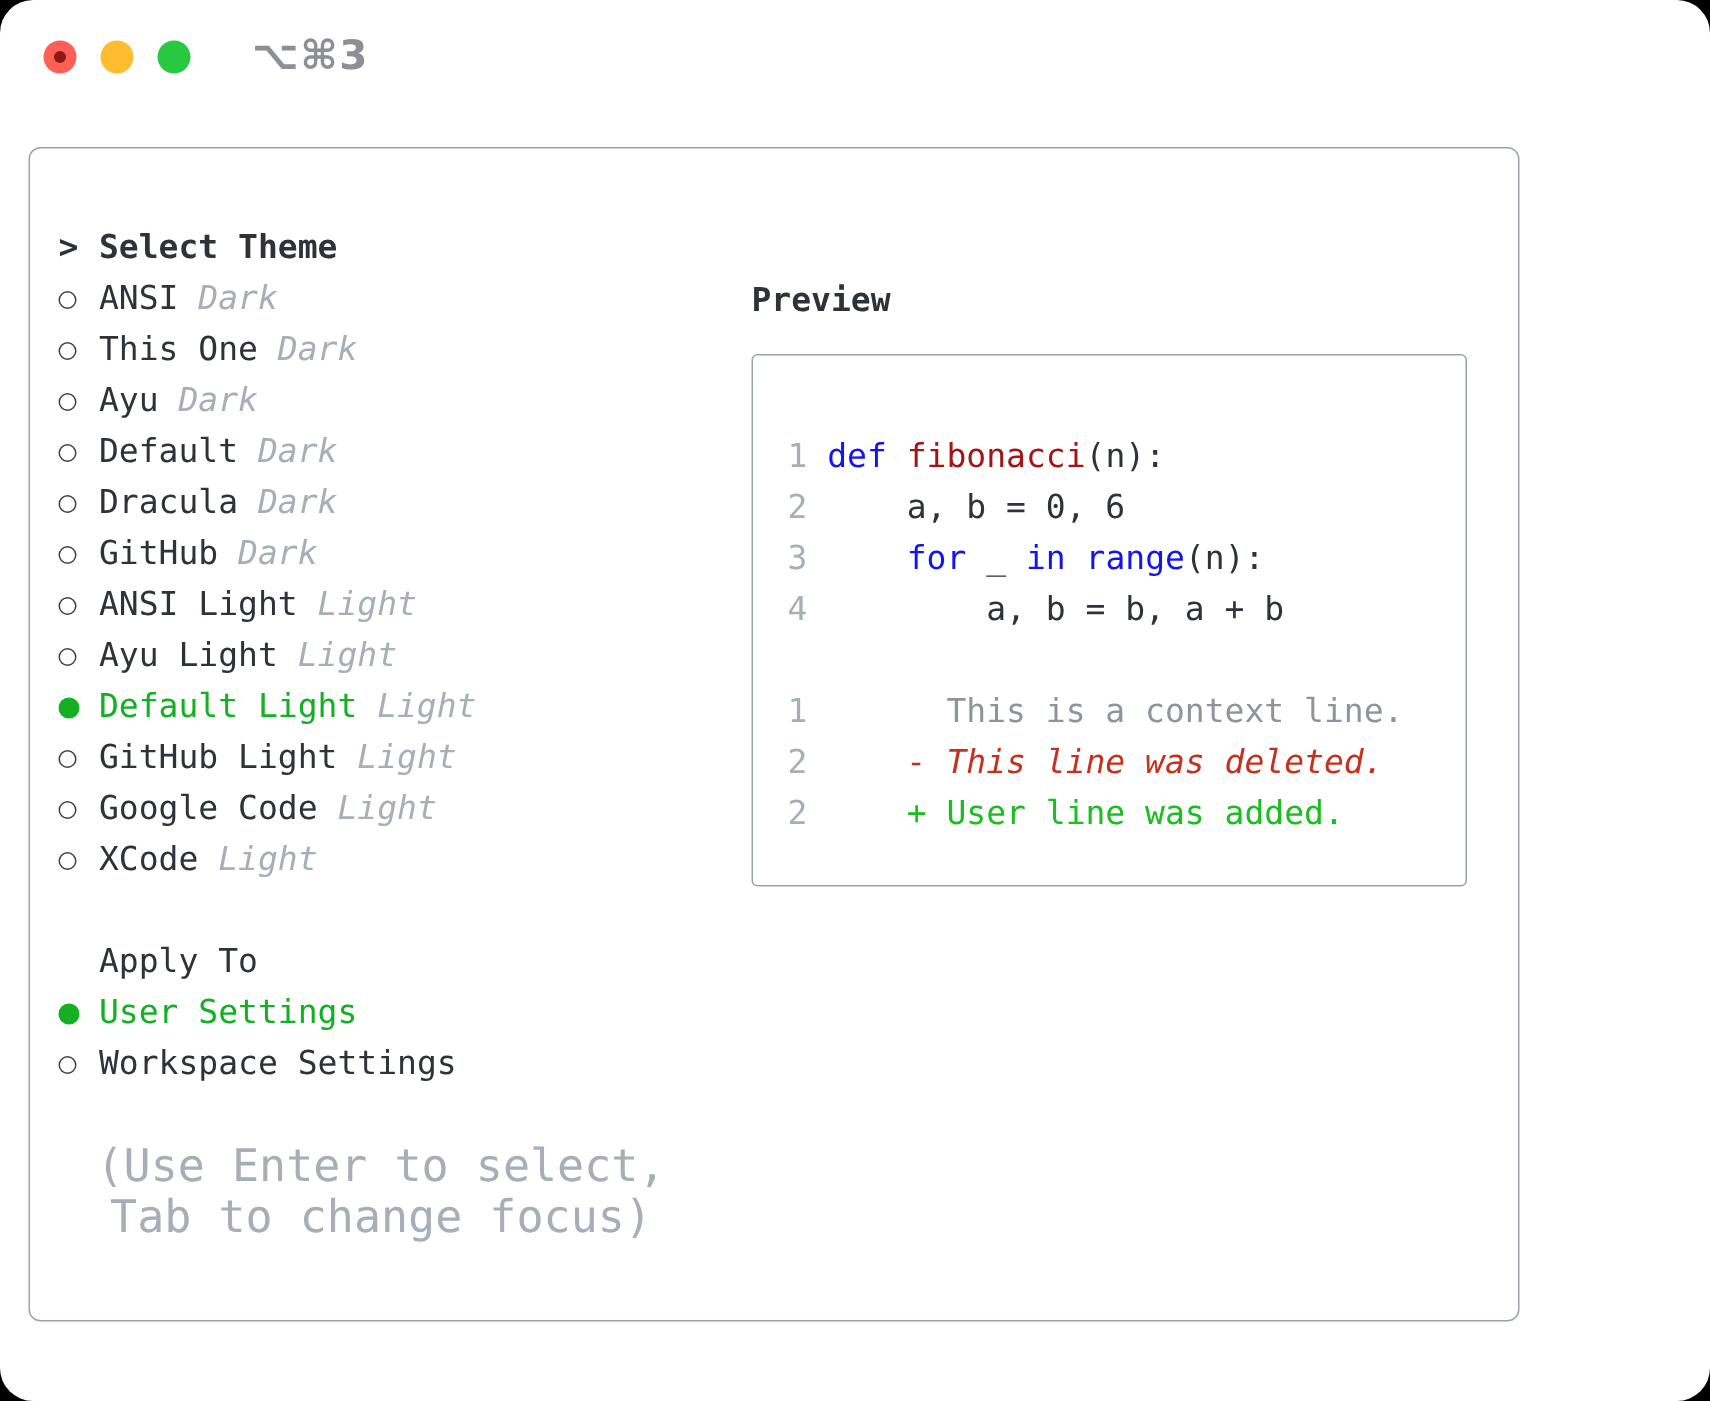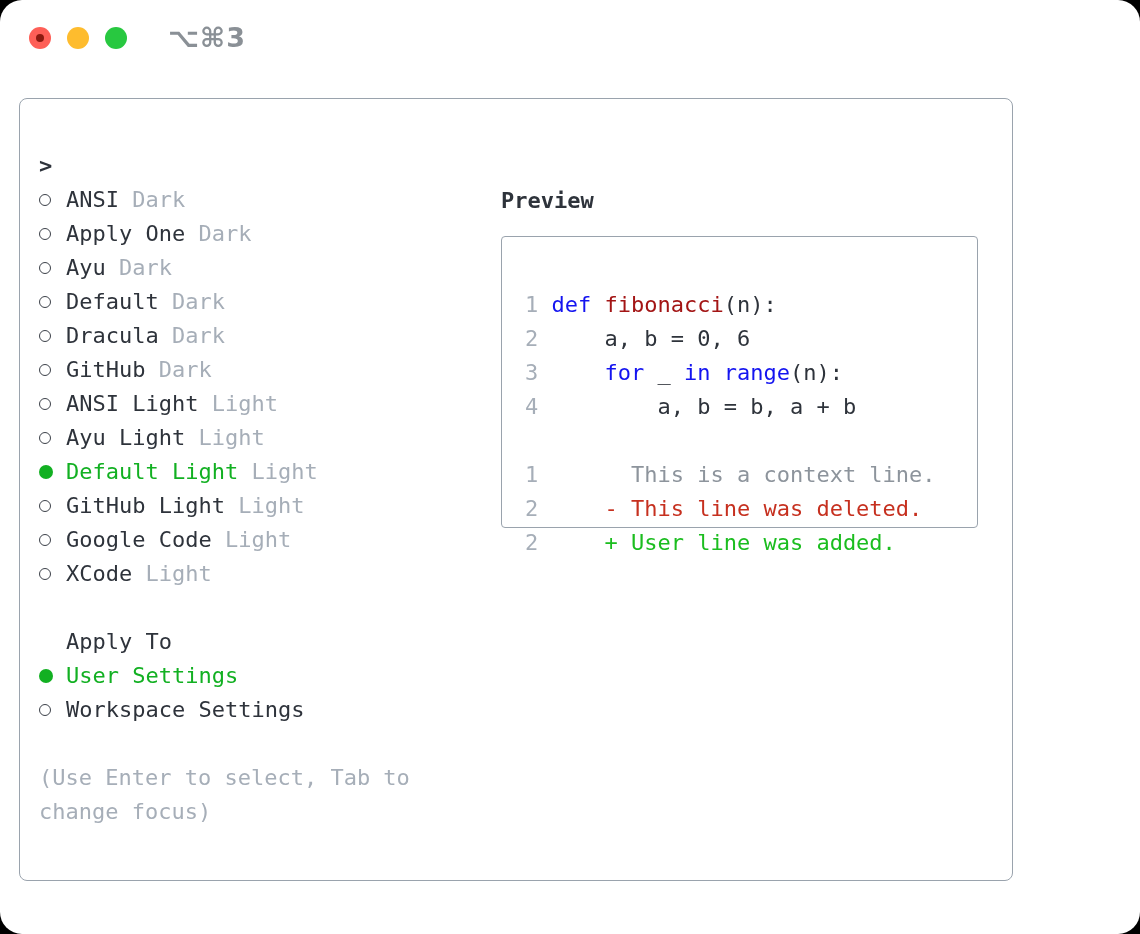"Select Theme" span.title { html: none -> <span>Select Theme</span> }
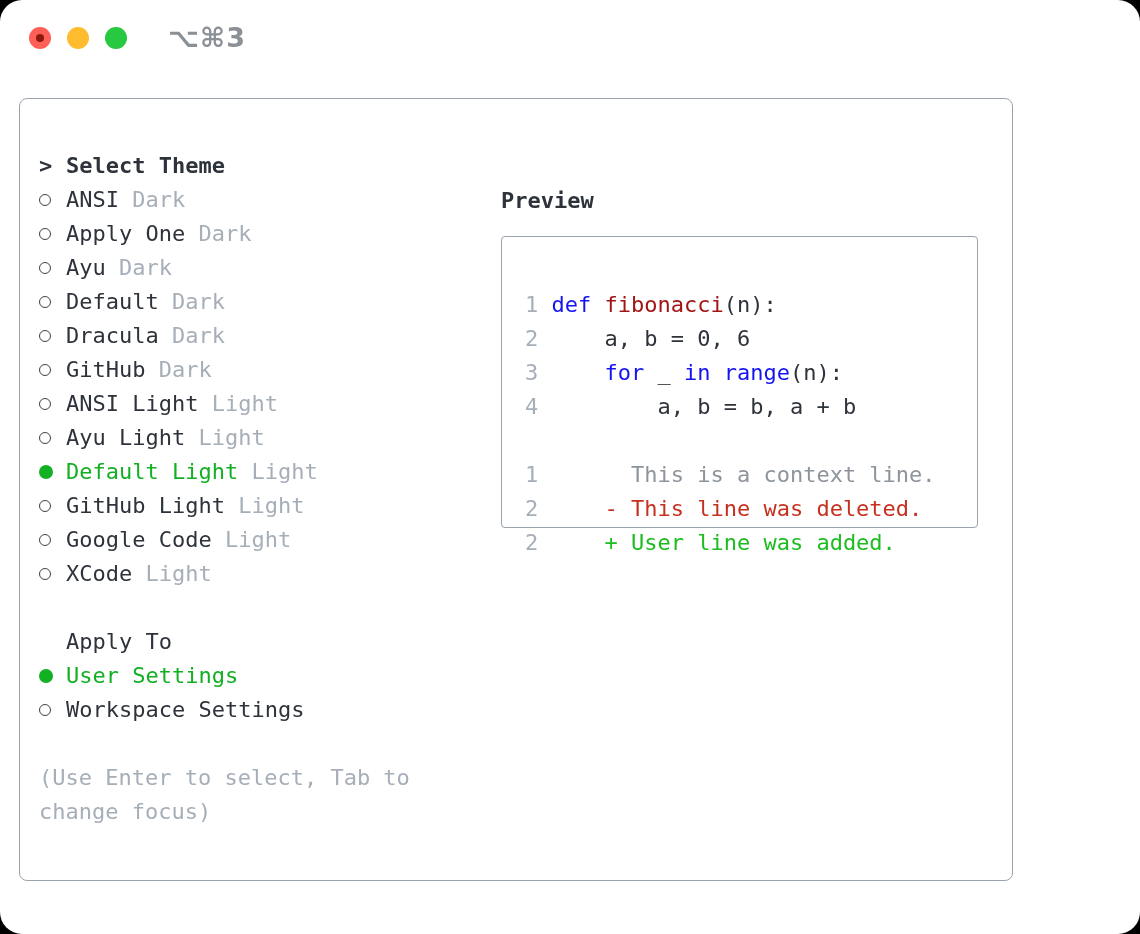"Dark" .variant { font-style: none -> italic }
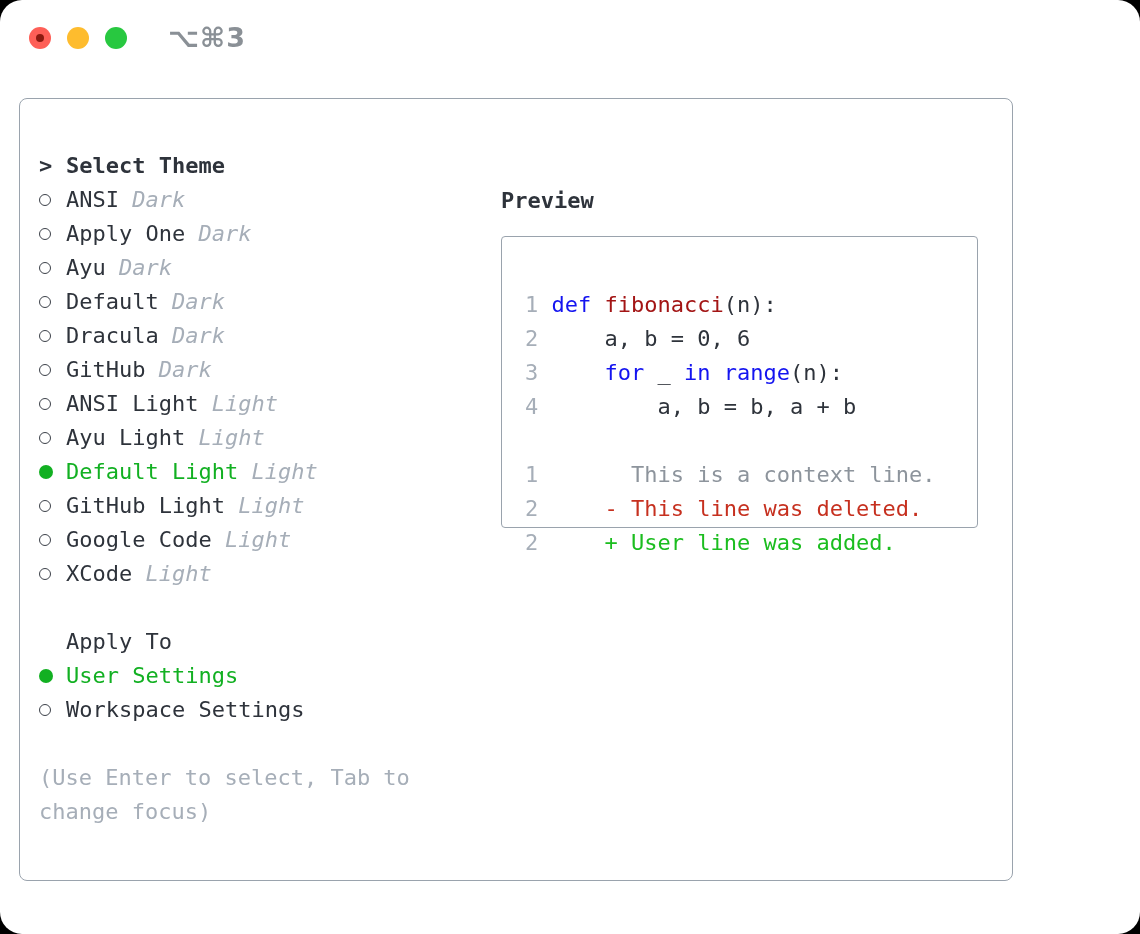"Apply One" span.tname { text: Apply -> This }
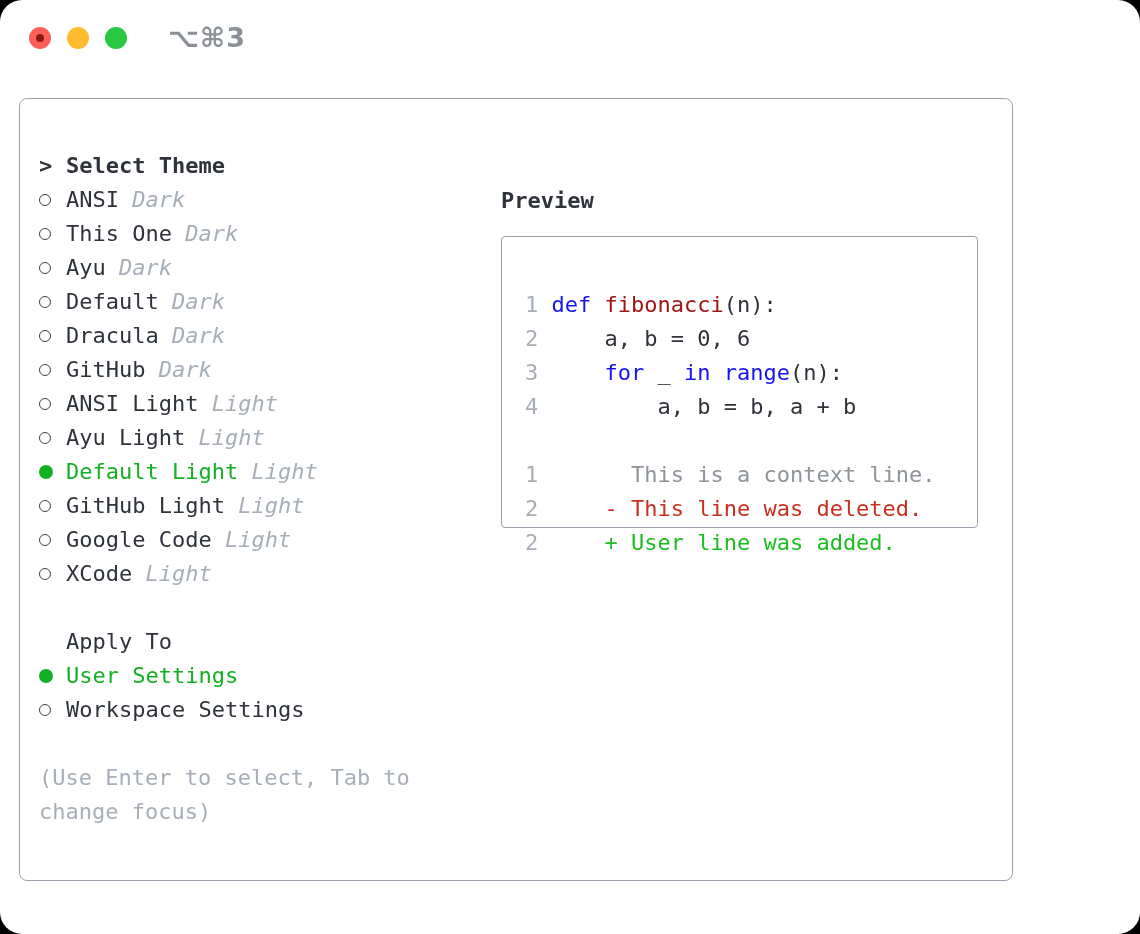"1 def fibonacci(n):" .pbox { height: 292px -> 355px }
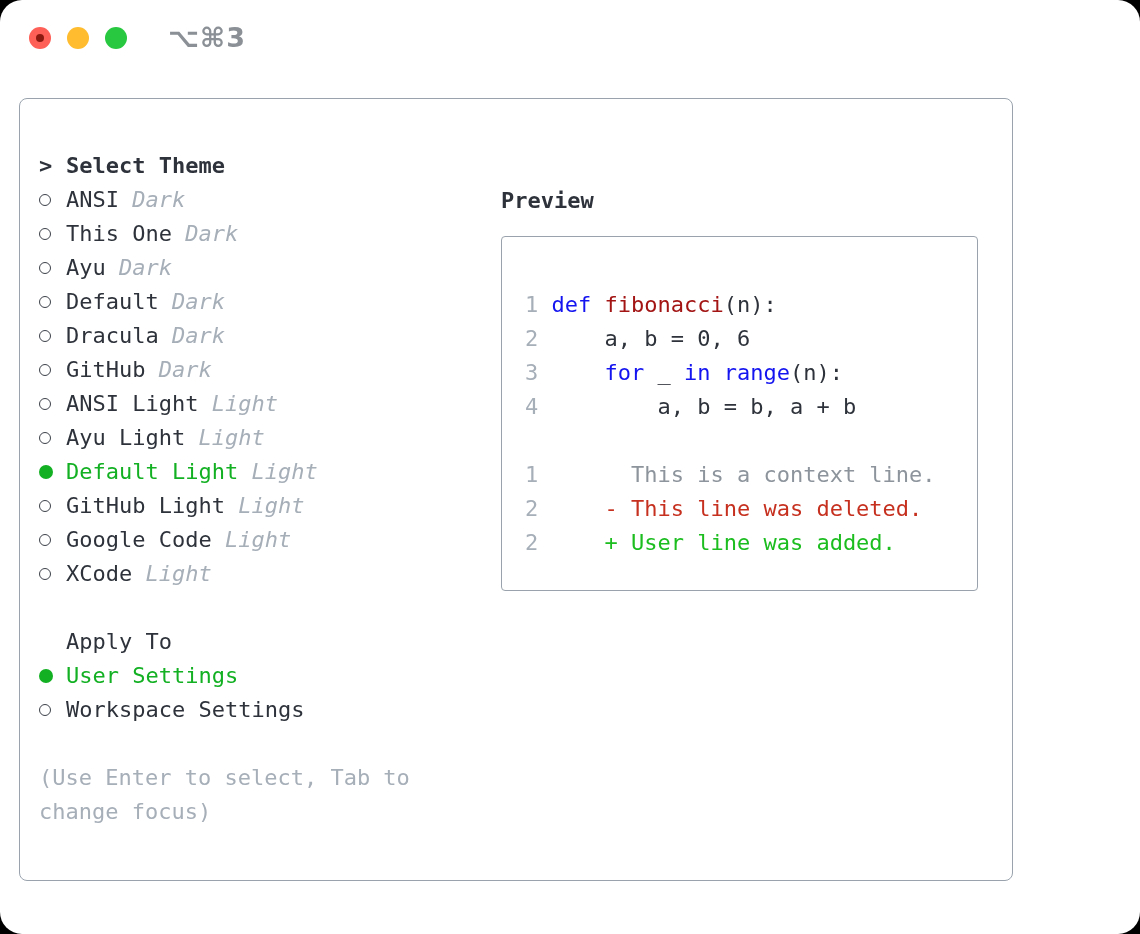"- This line was deleted." .diff-deleted { font-style: none -> italic }
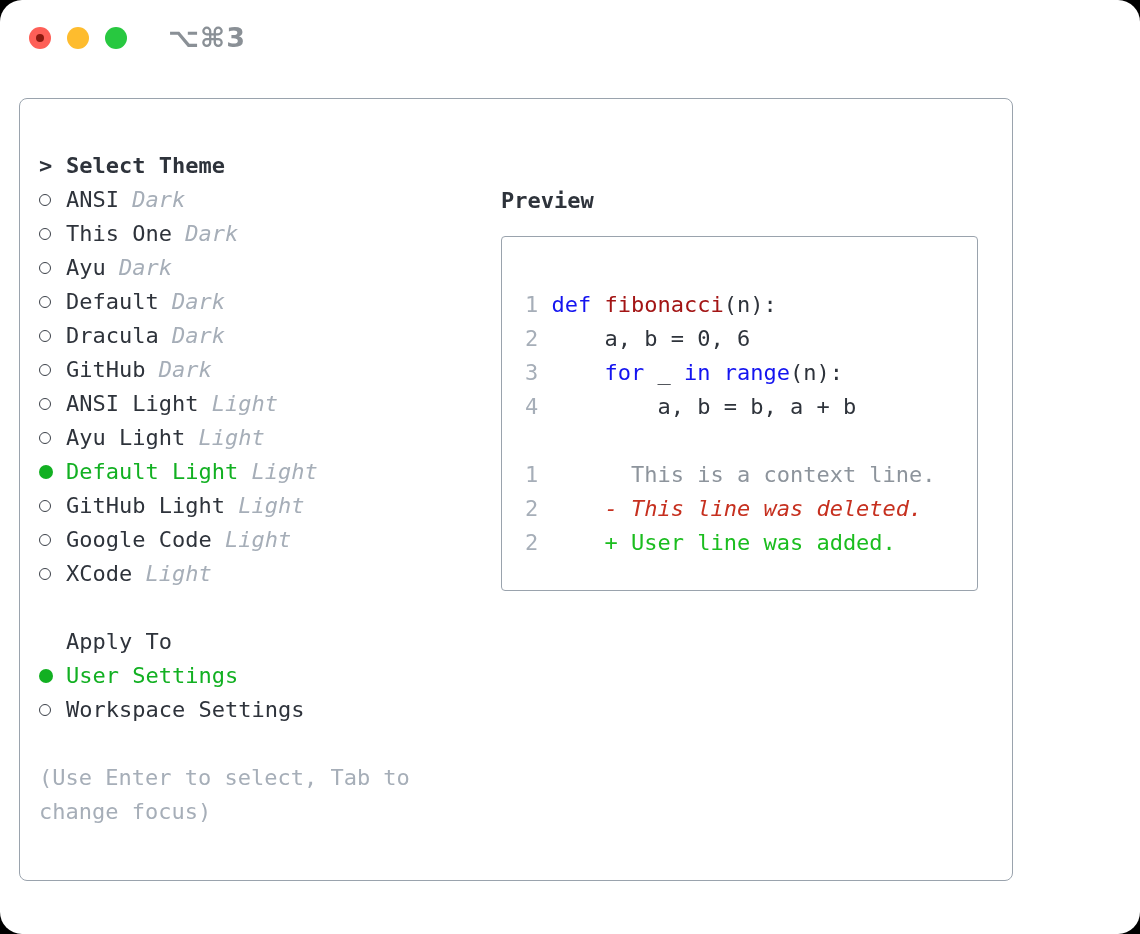"(Use Enter to select, Tab" .help { font-size: 22px -> 30px; text-align: none -> center }
